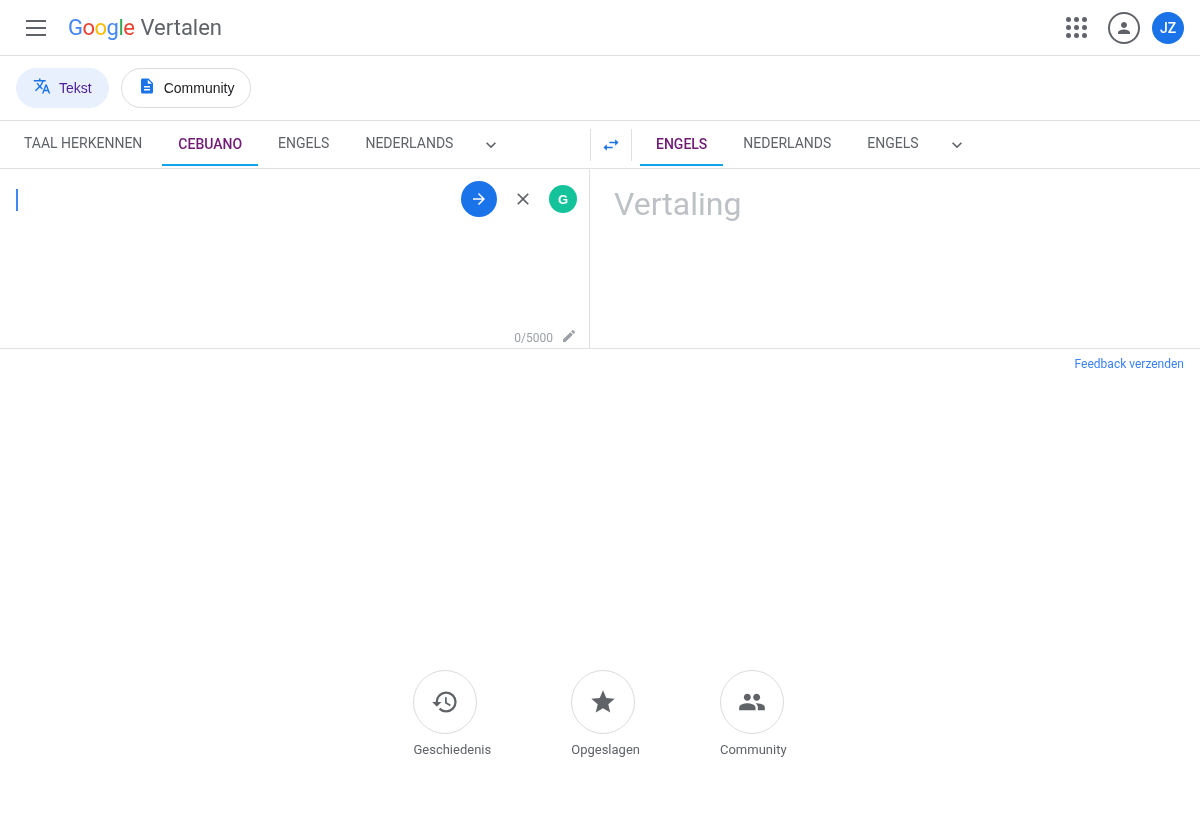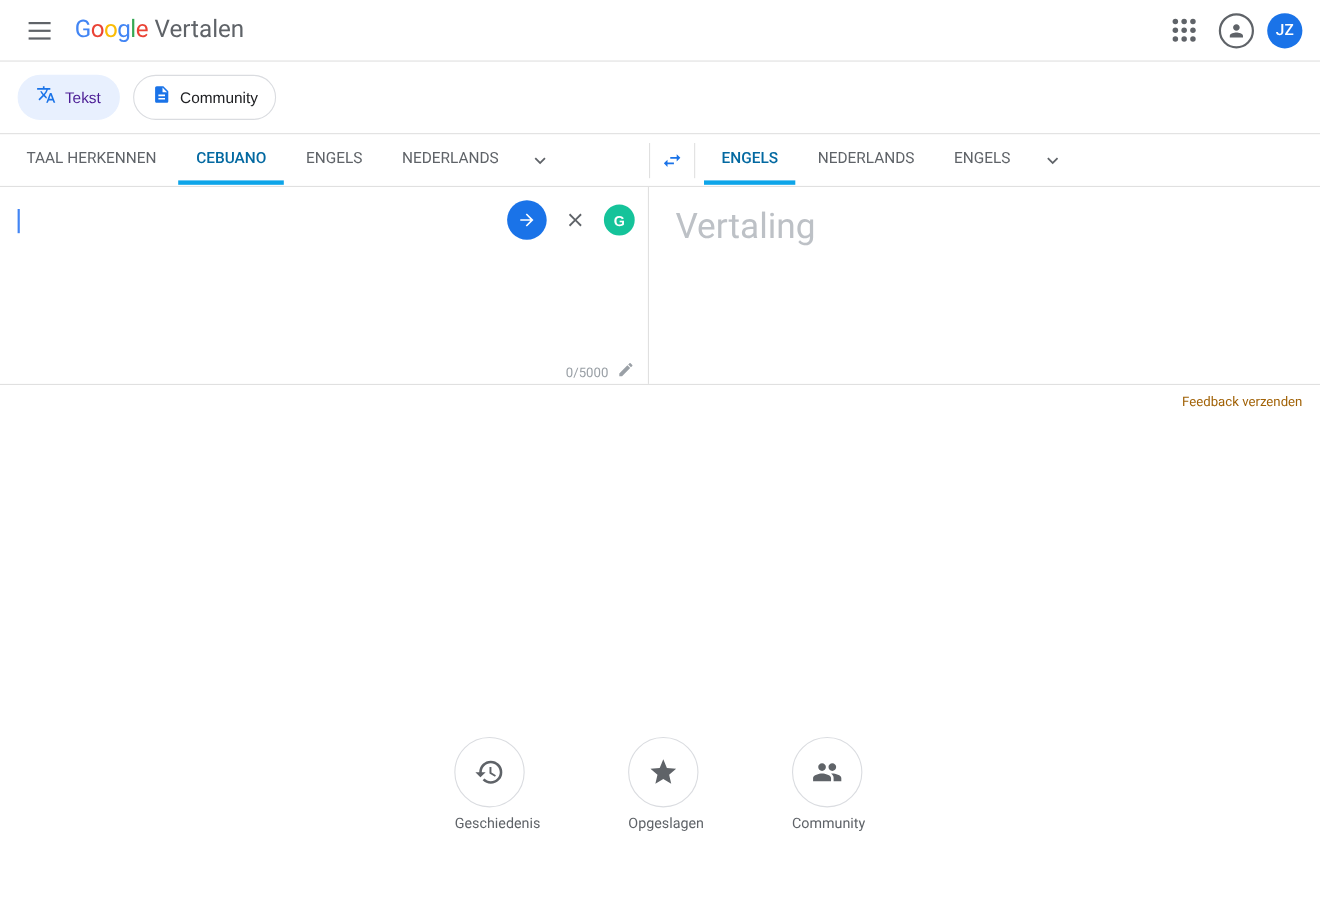"CEBUANO" .lang-tab.active { border-bottom: 4px solid #0ea5e9 -> 2px solid #0ea5e9; color: #0369a1 -> #701a75 }
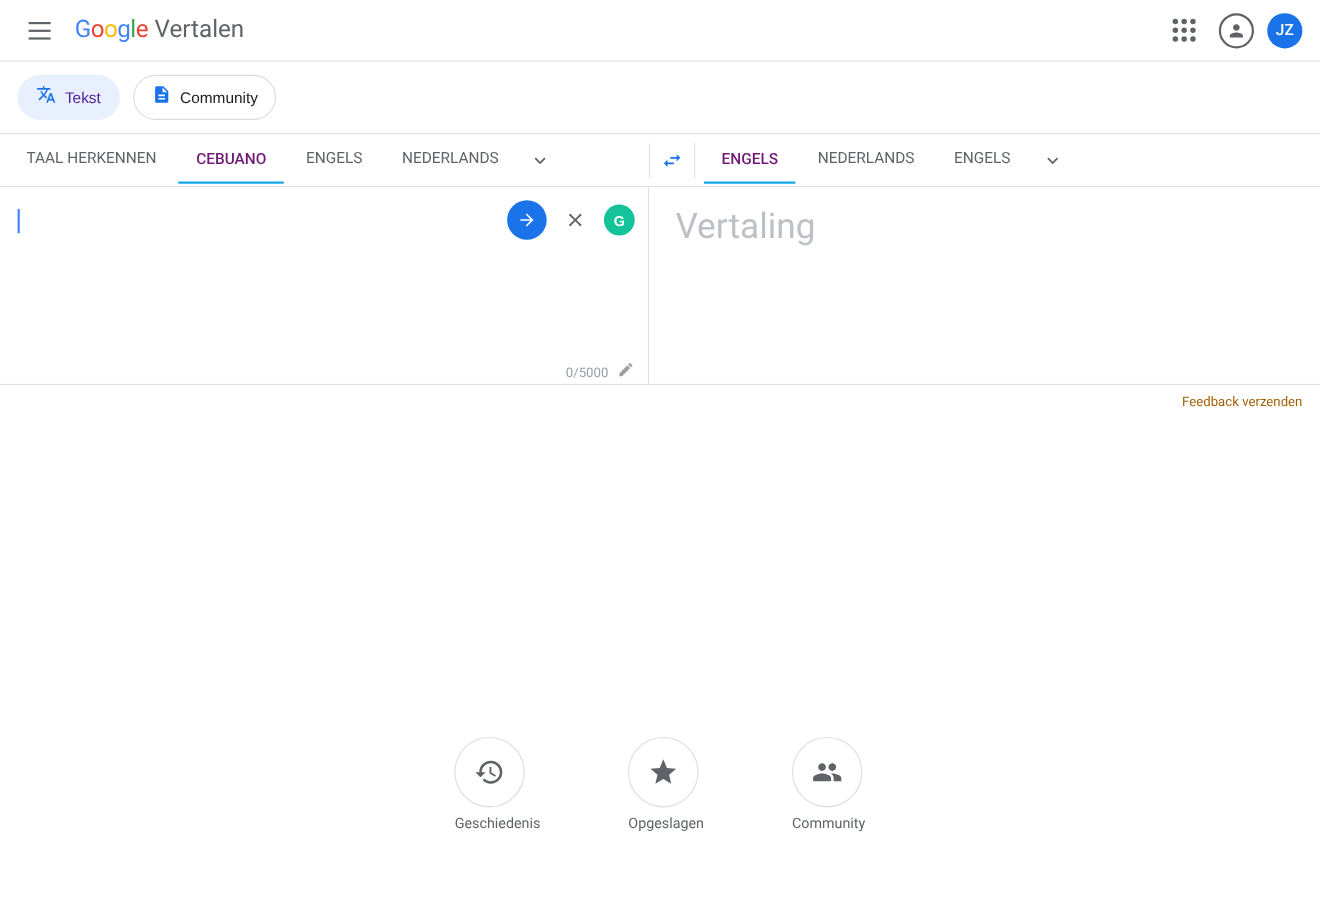"Feedback verzenden" .feedback-link { color: #a16207 -> #3b82f6 }
